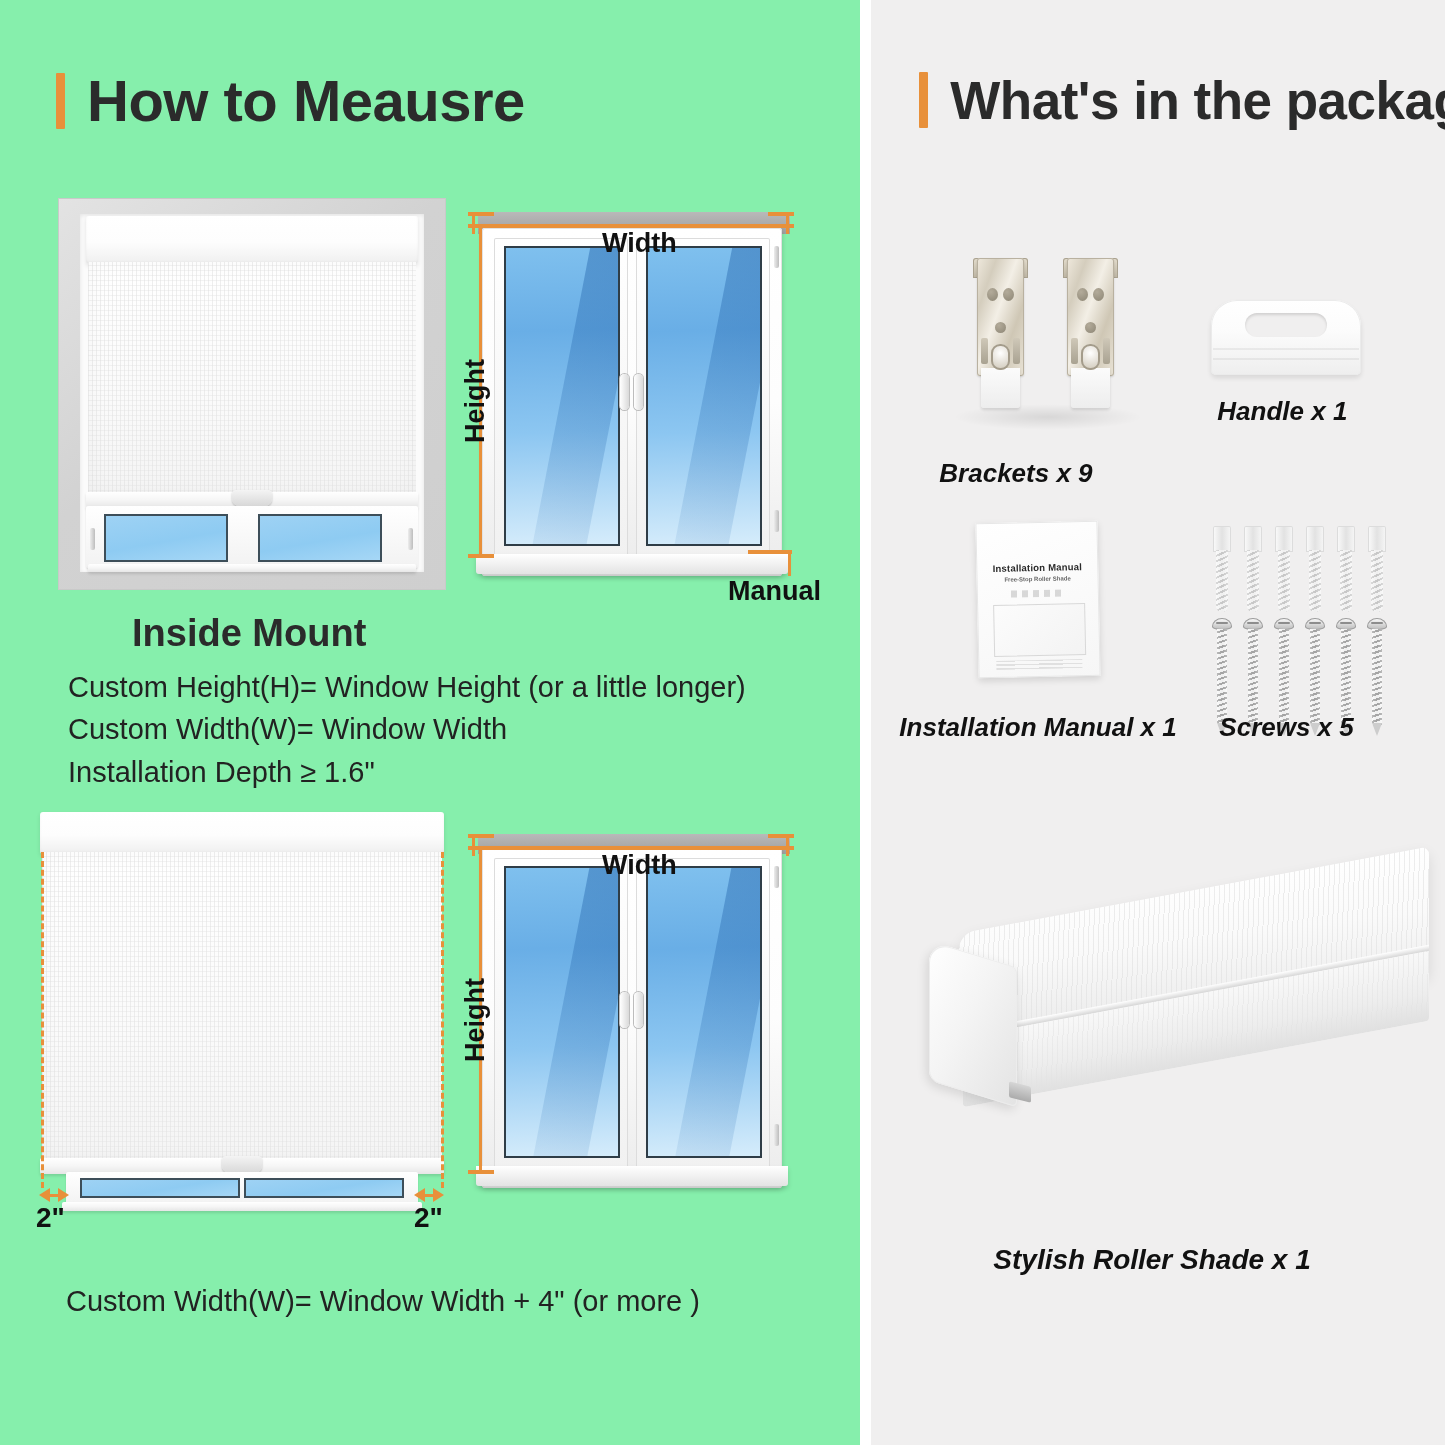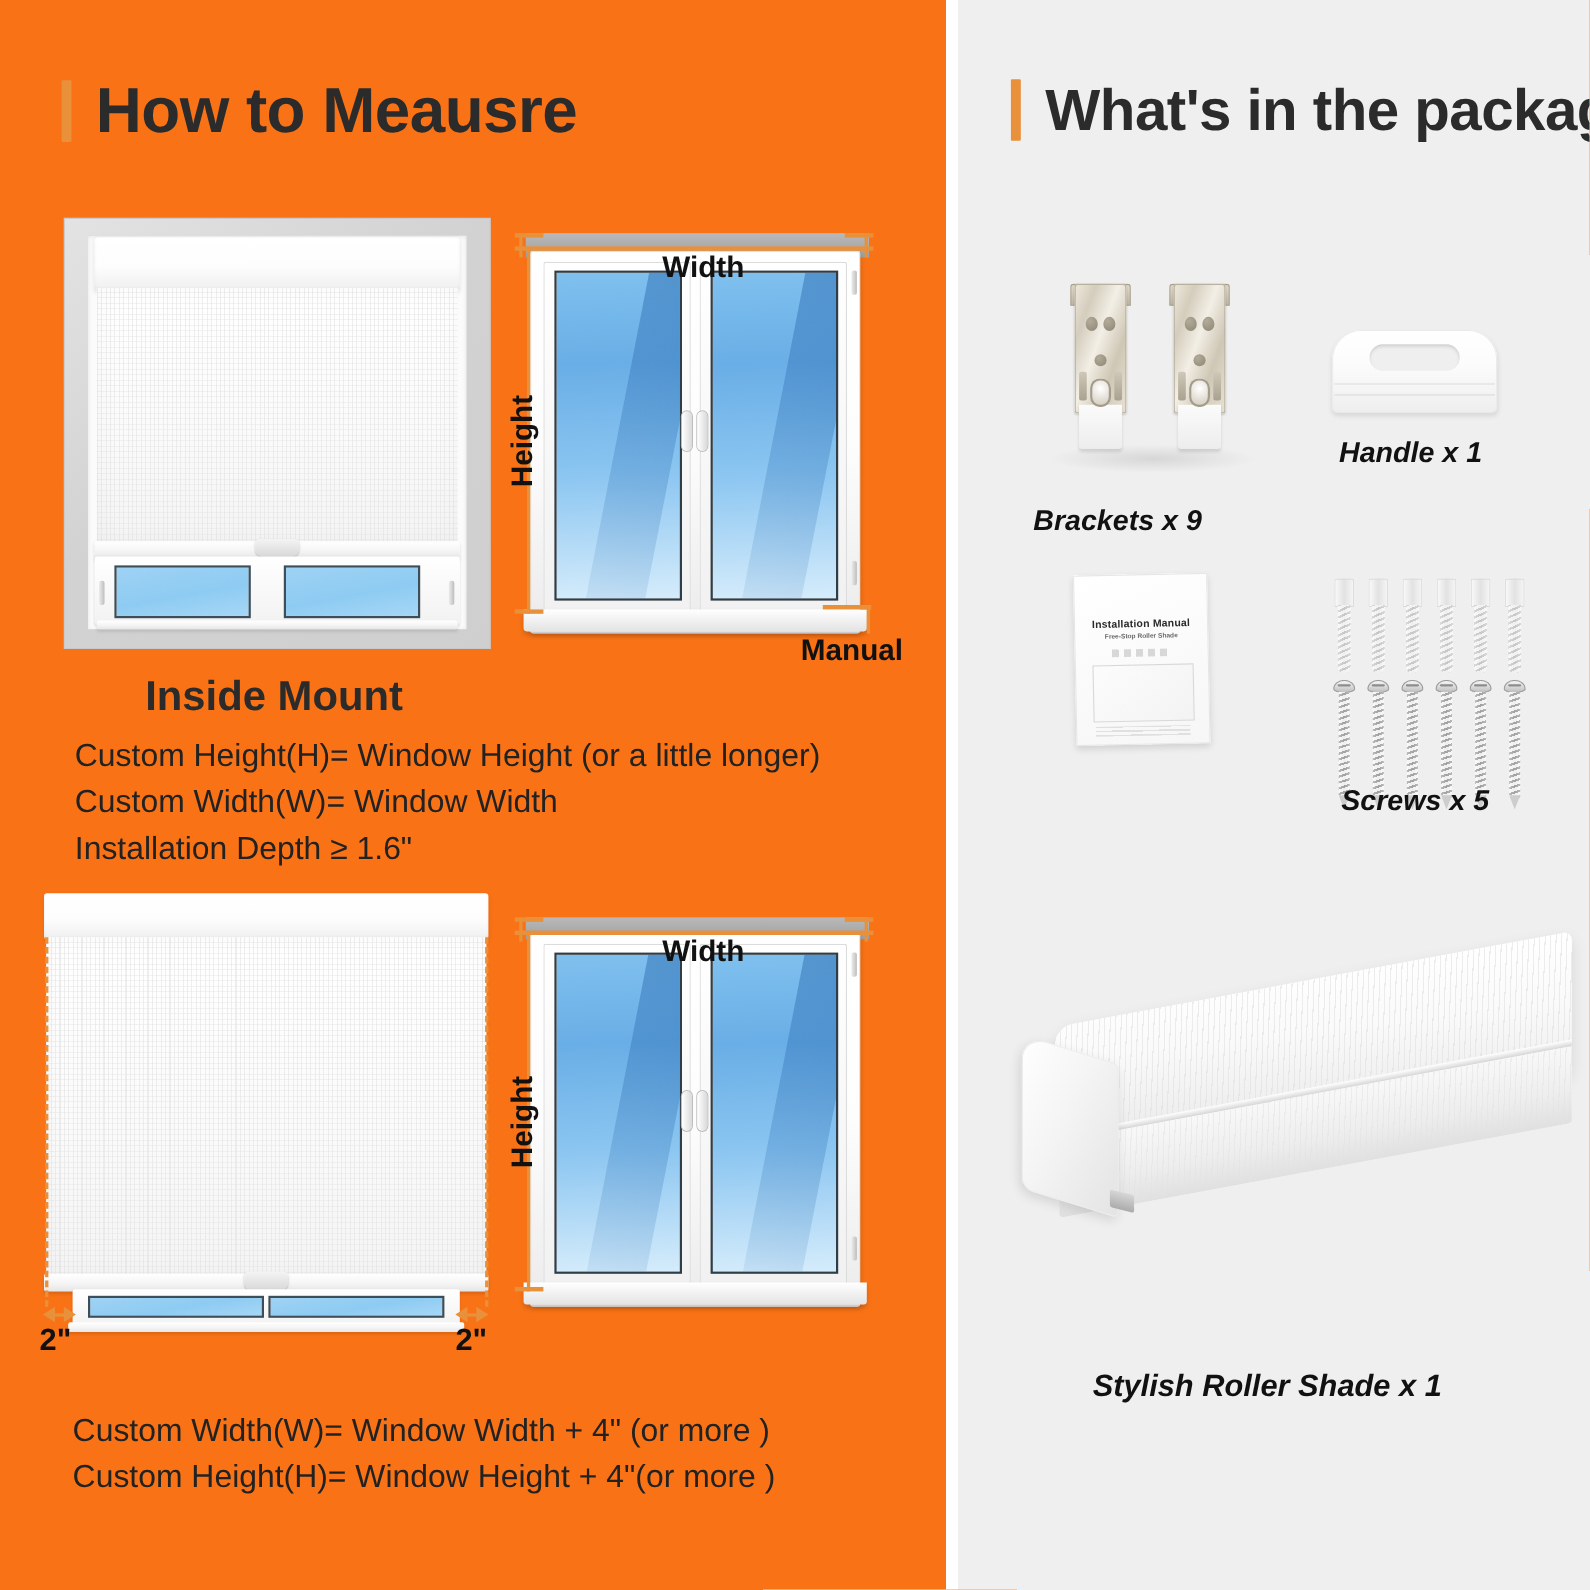"How to Meausre" .panel-left { background: #f97316 -> #86efac }
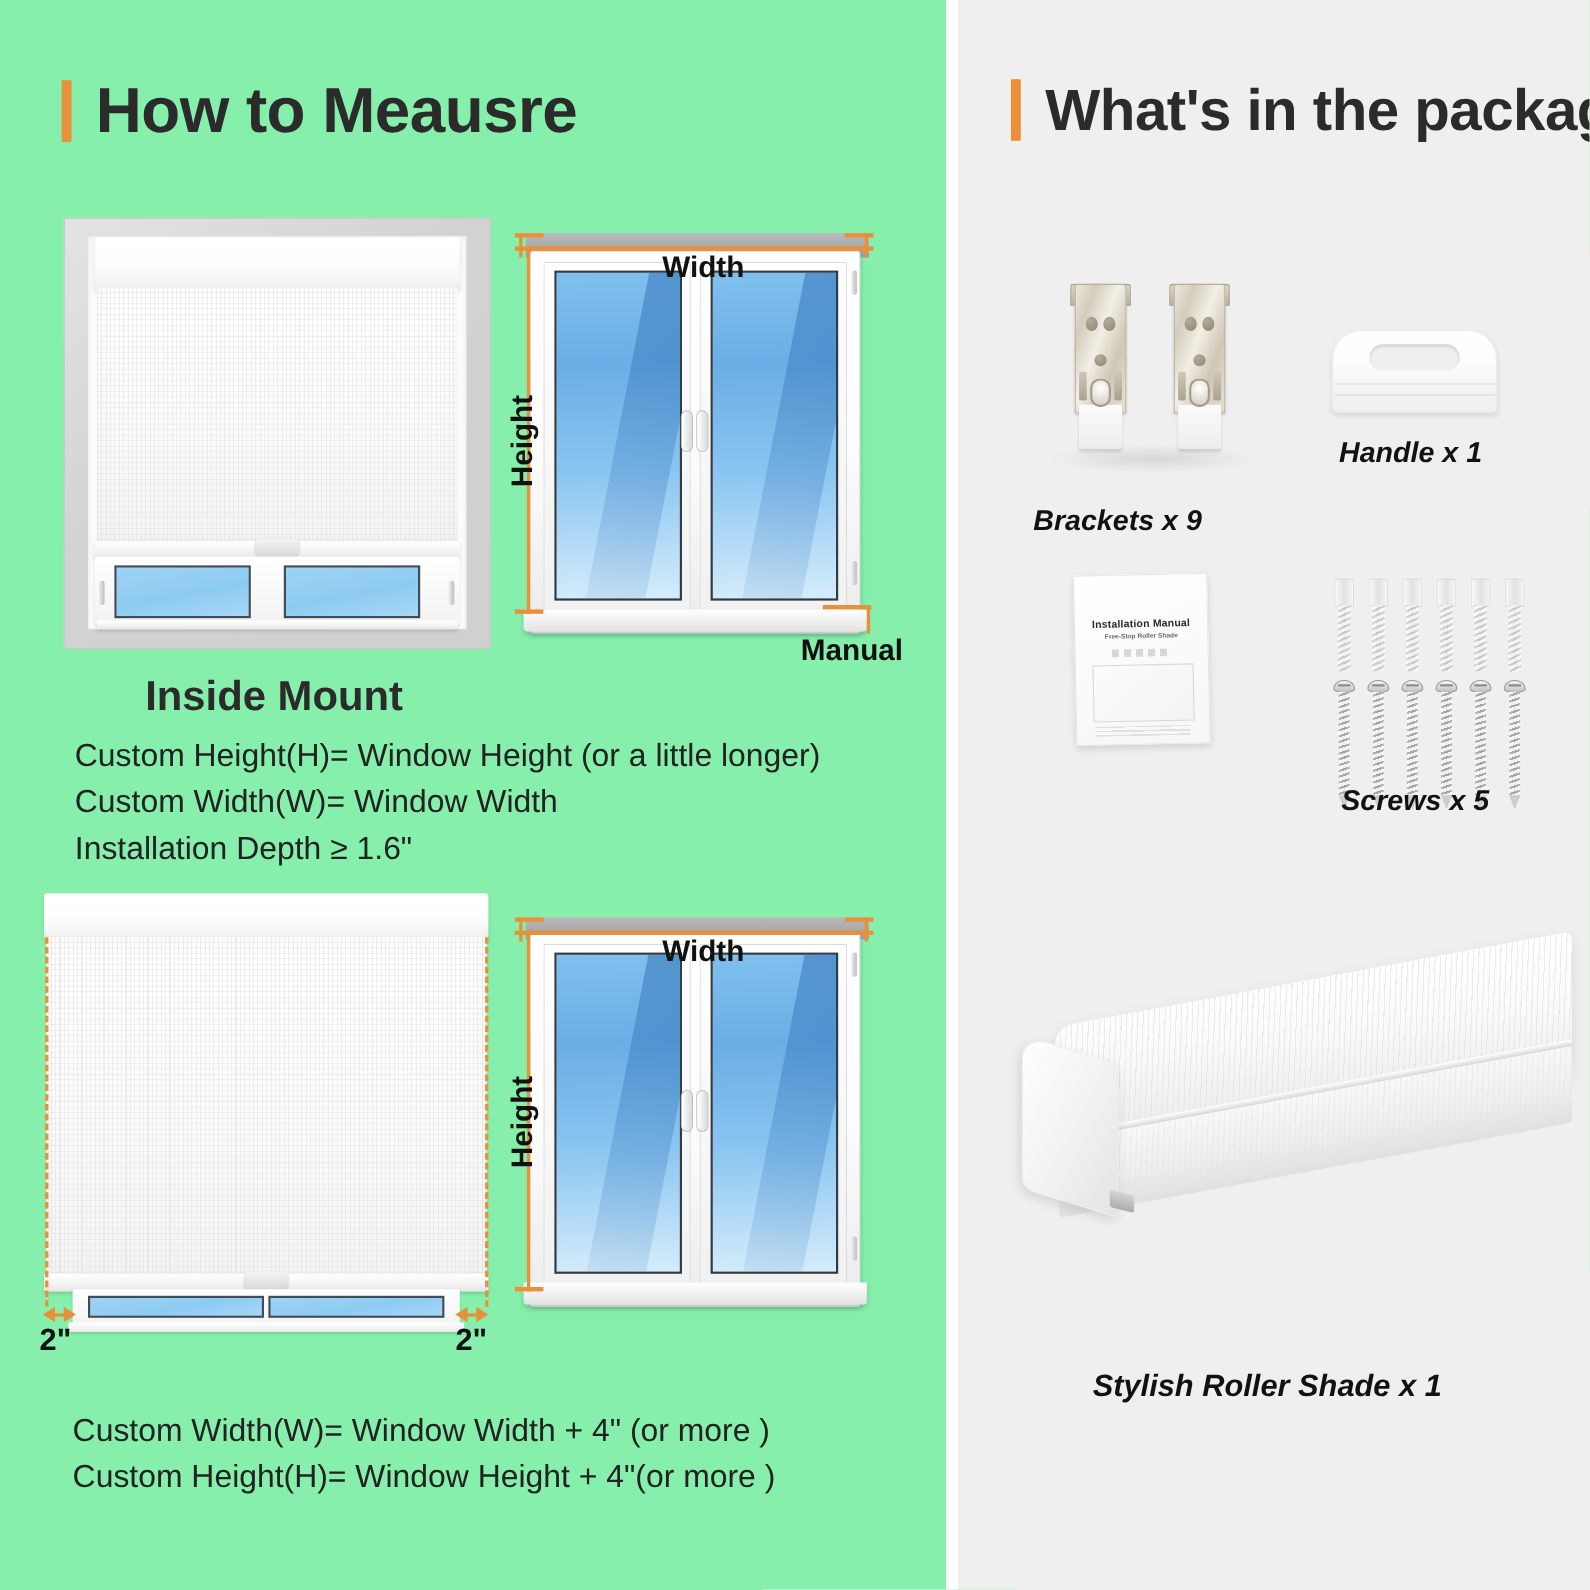"Installation Manual x 1" div.pkg-label { html: none -> <div>Installation Manual x 1</div> }
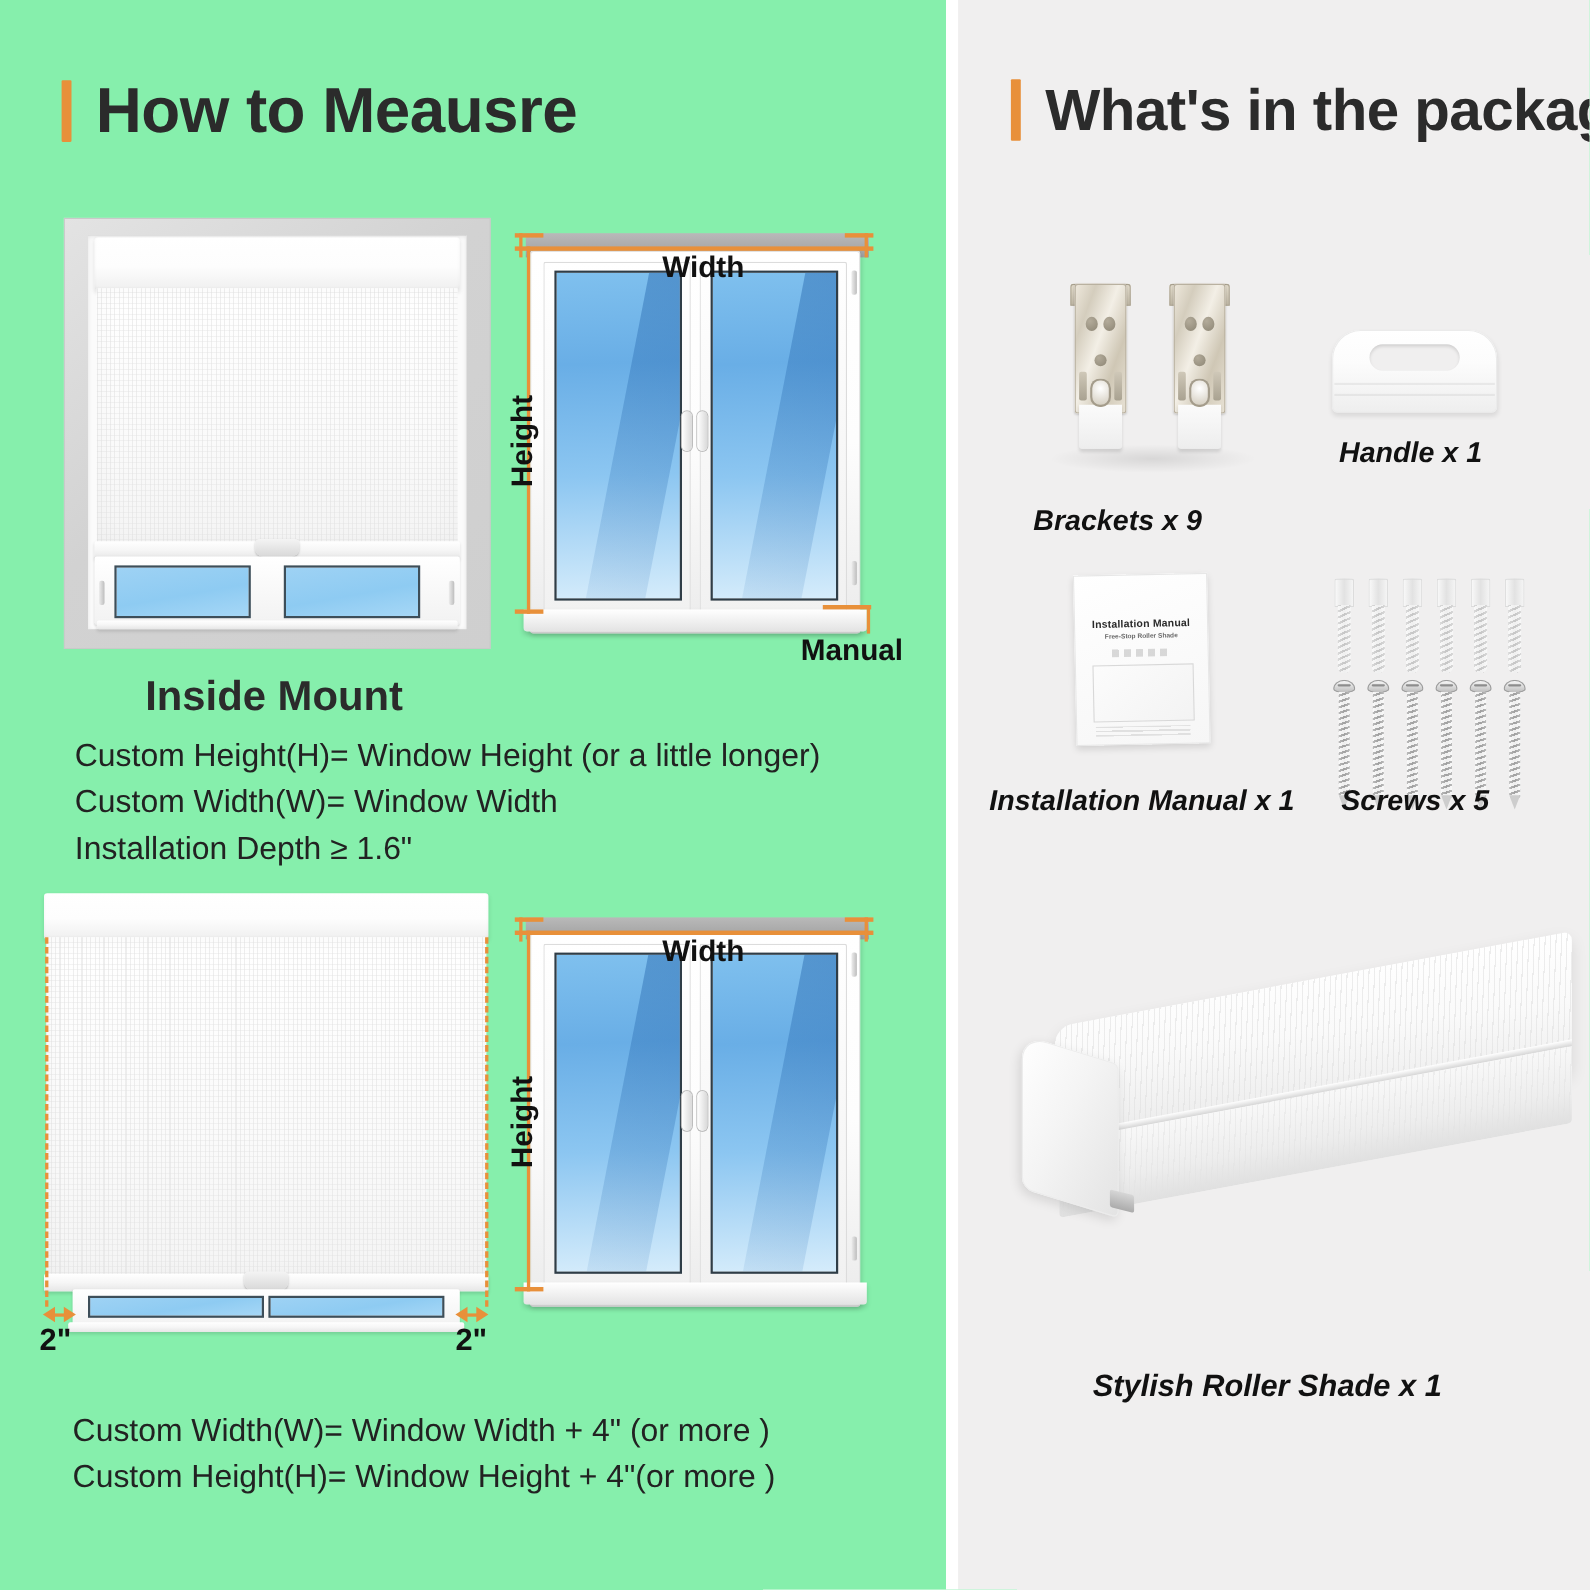"Custom Height(H)= Window Height +" div { html: <div>Custom Height(H)= Window Height + 4"(or more )</div> -> none }
